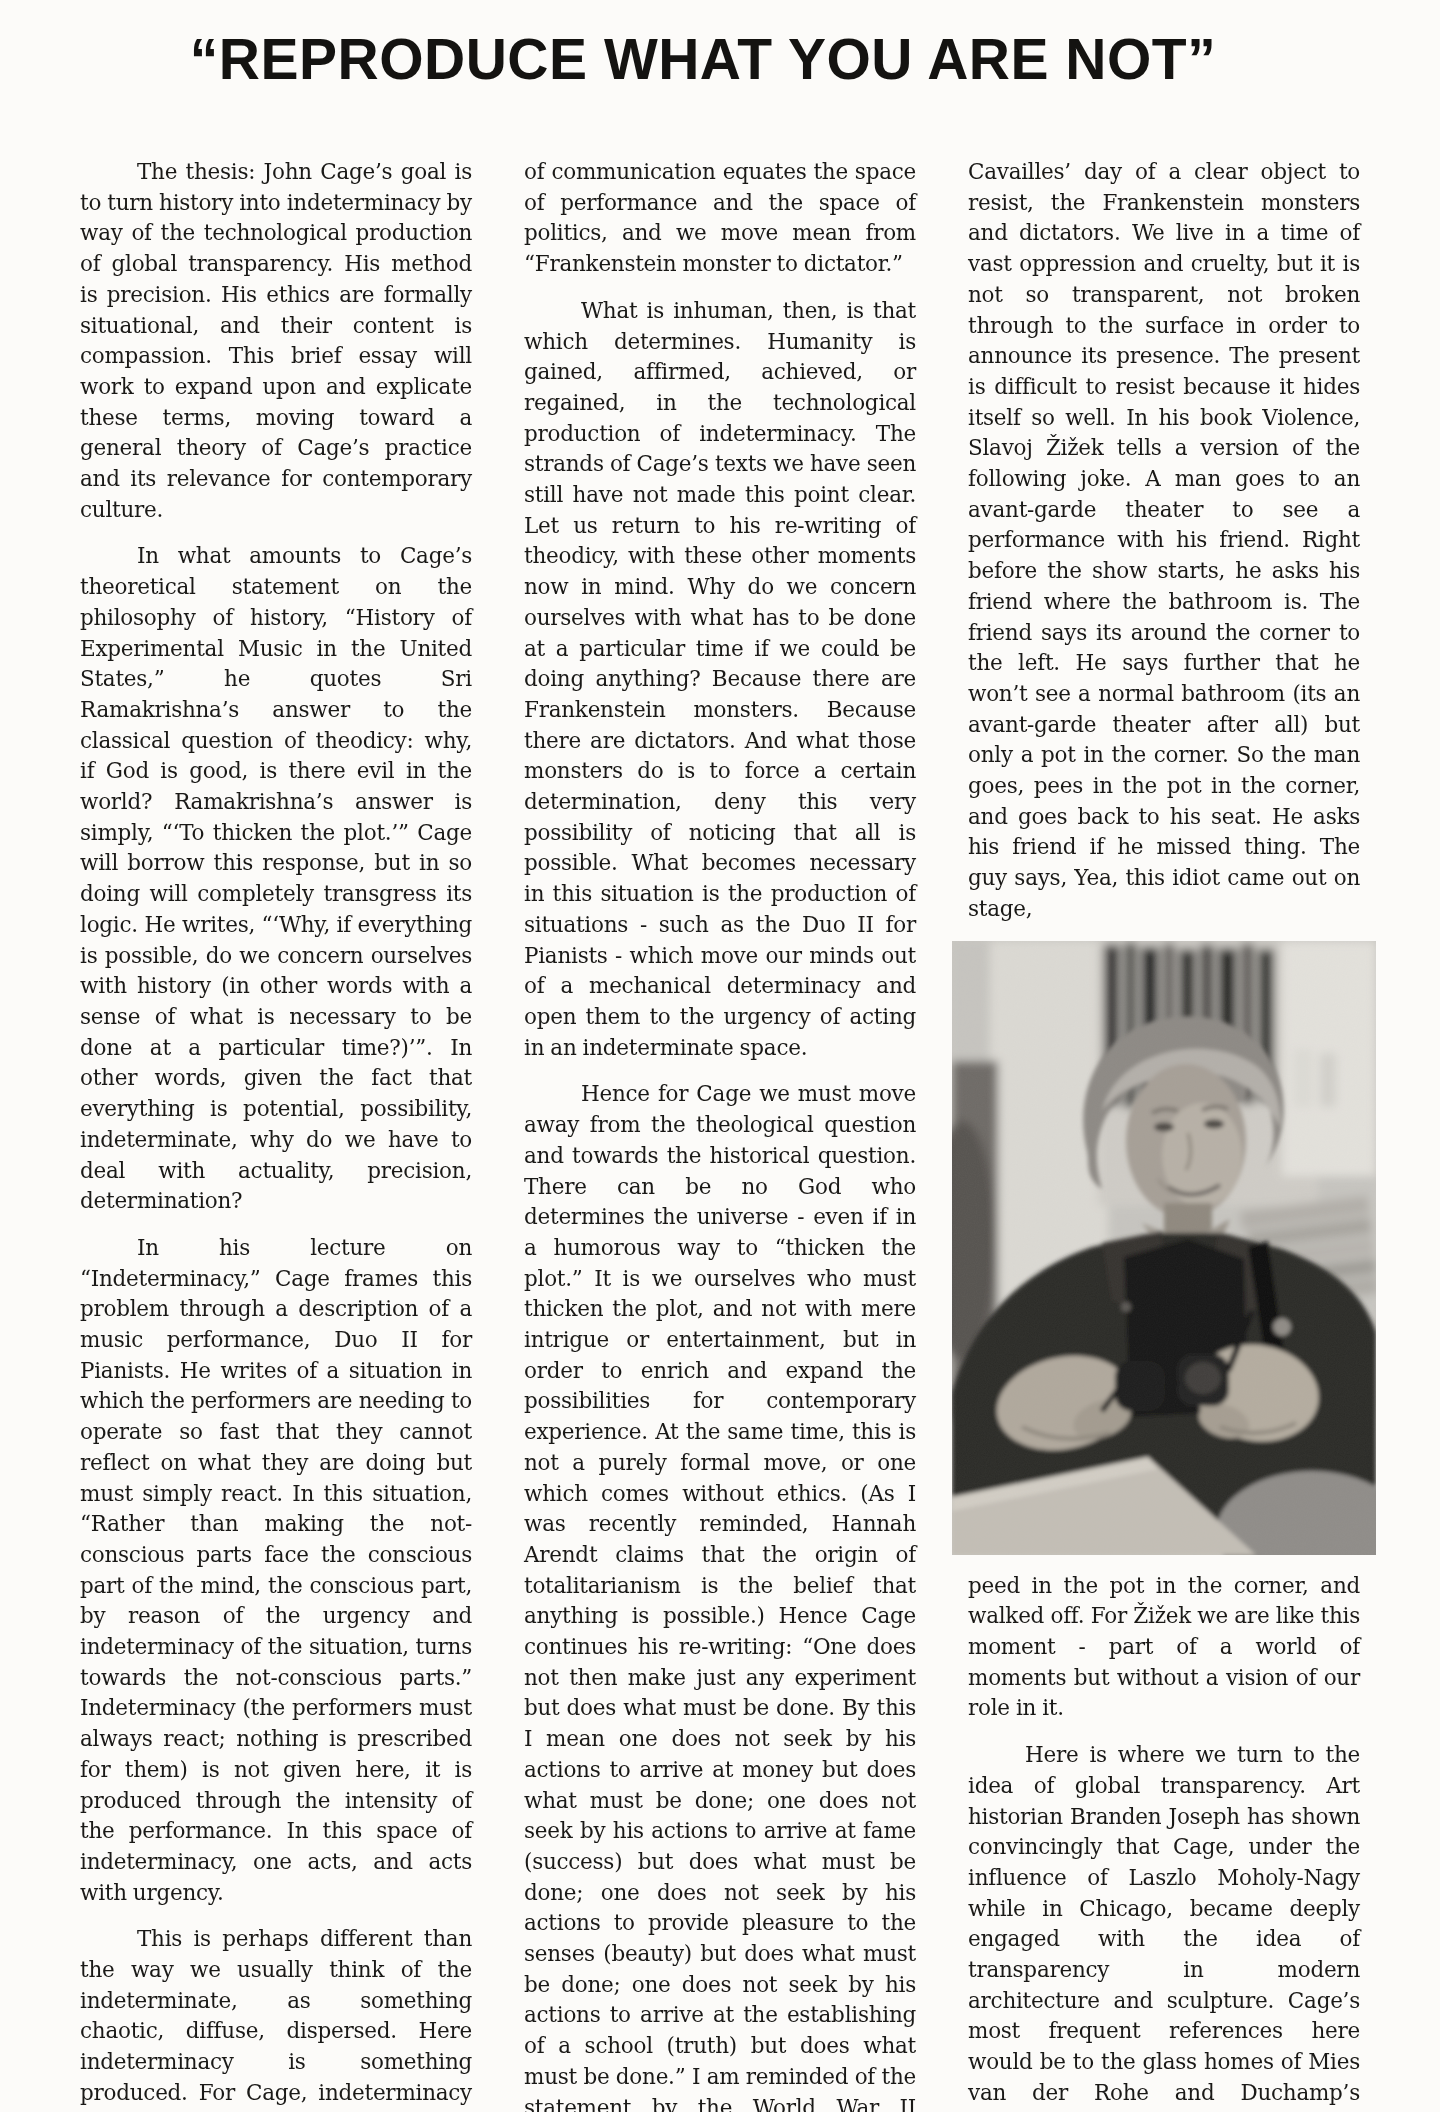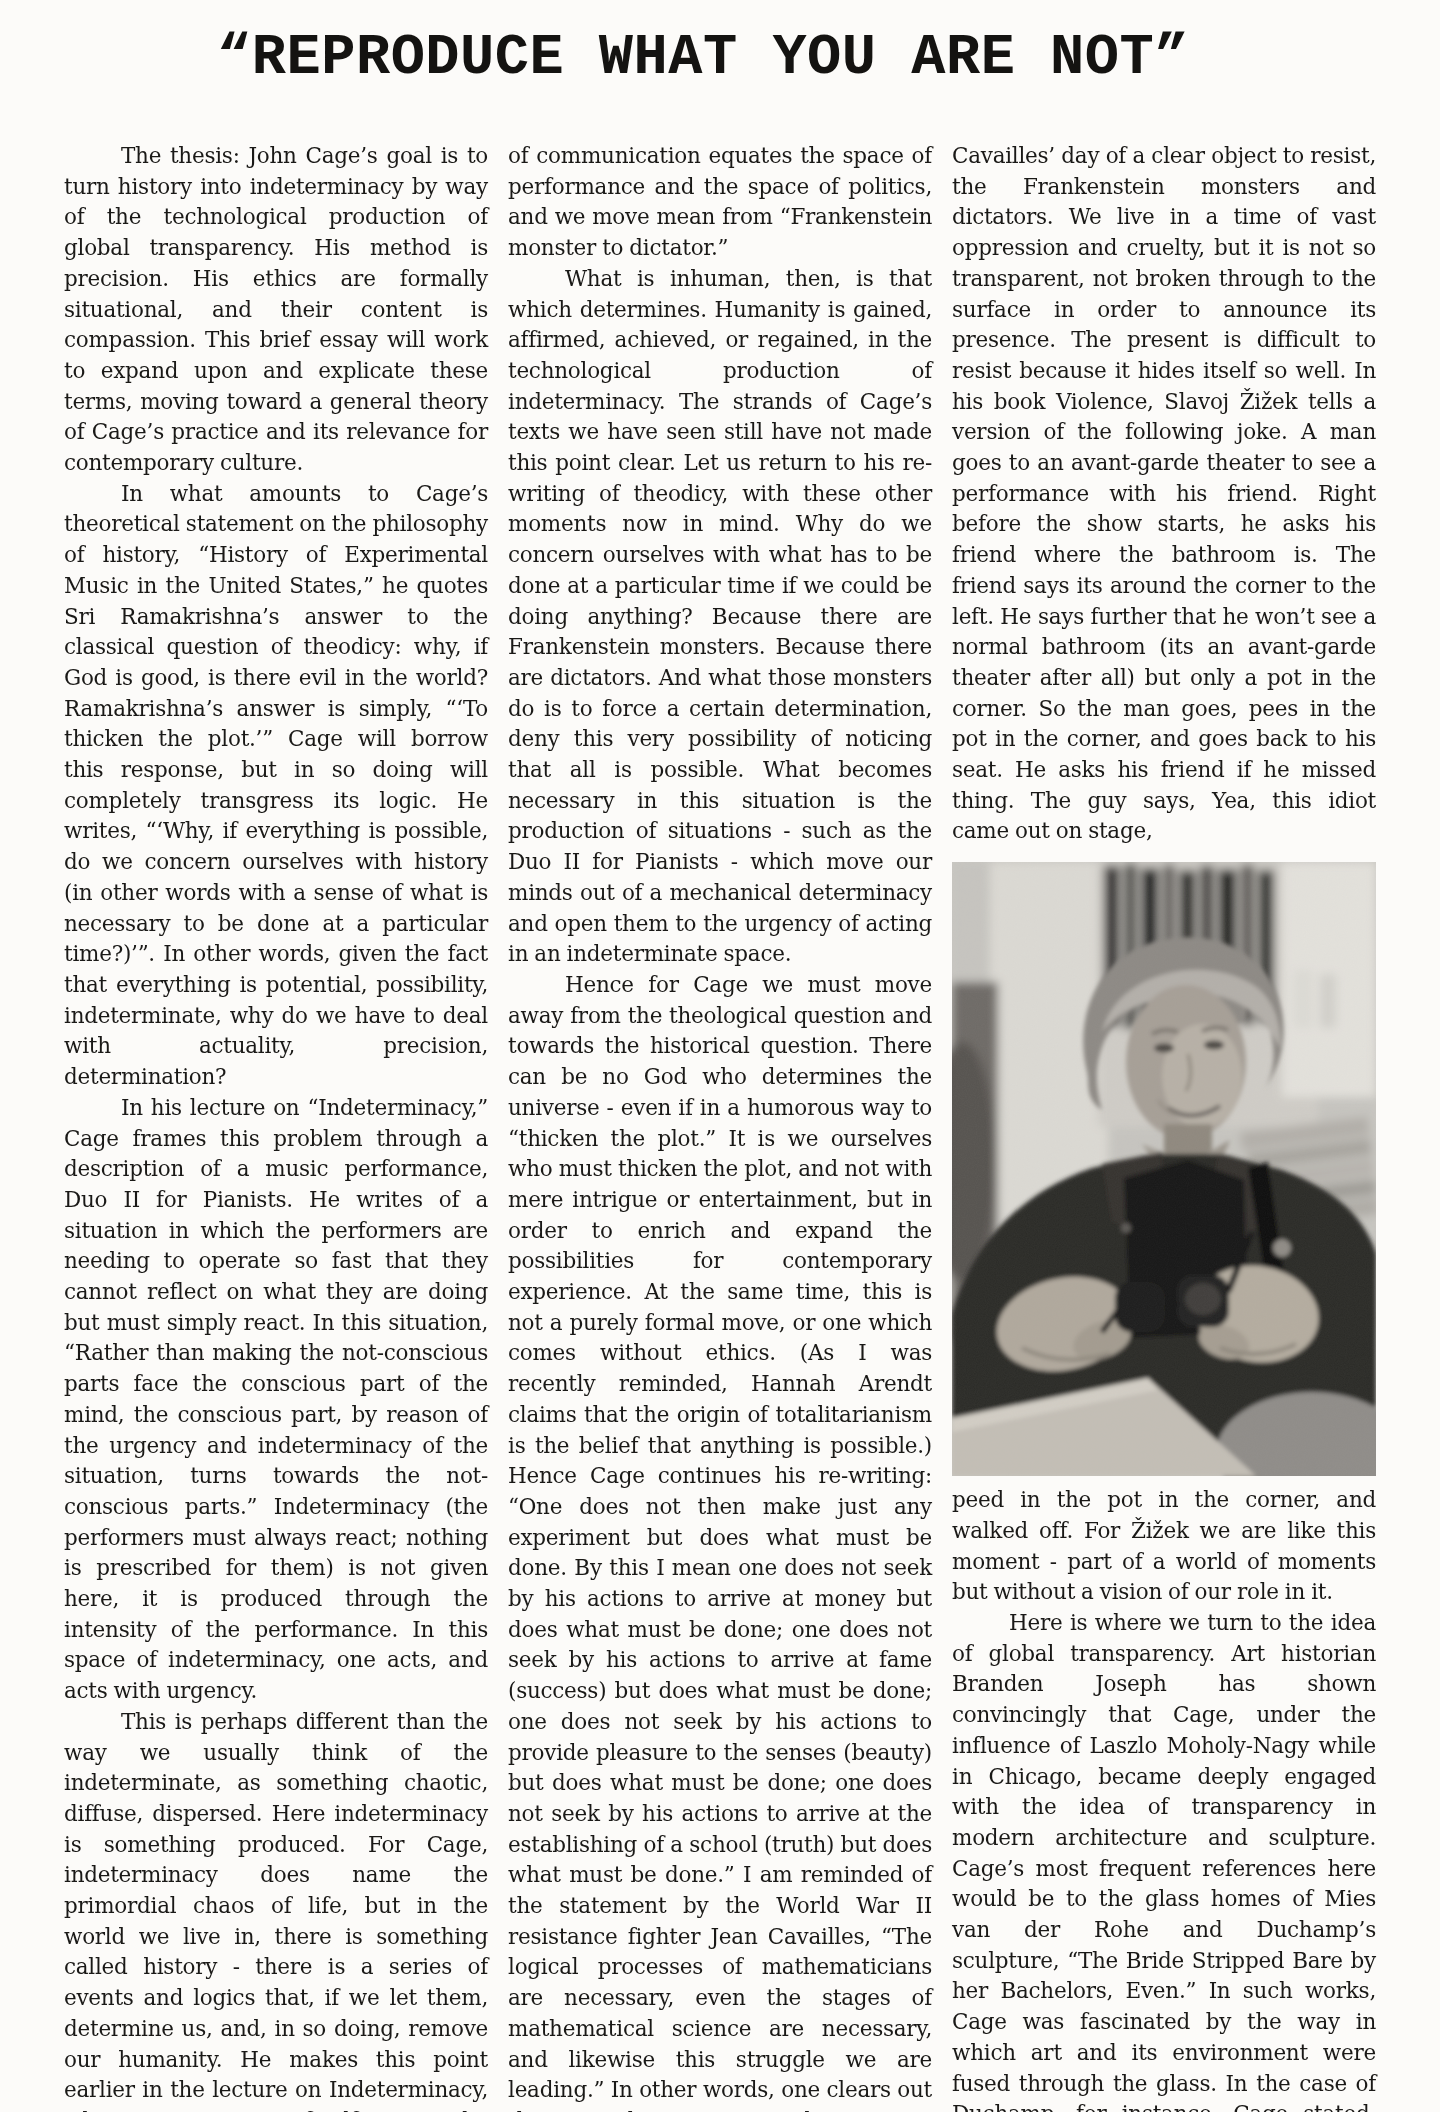"“REPRODUCE WHAT YOU ARE NOT”" .title { font-family: Liberation Mono, monospace -> Liberation Sans, sans-serif }
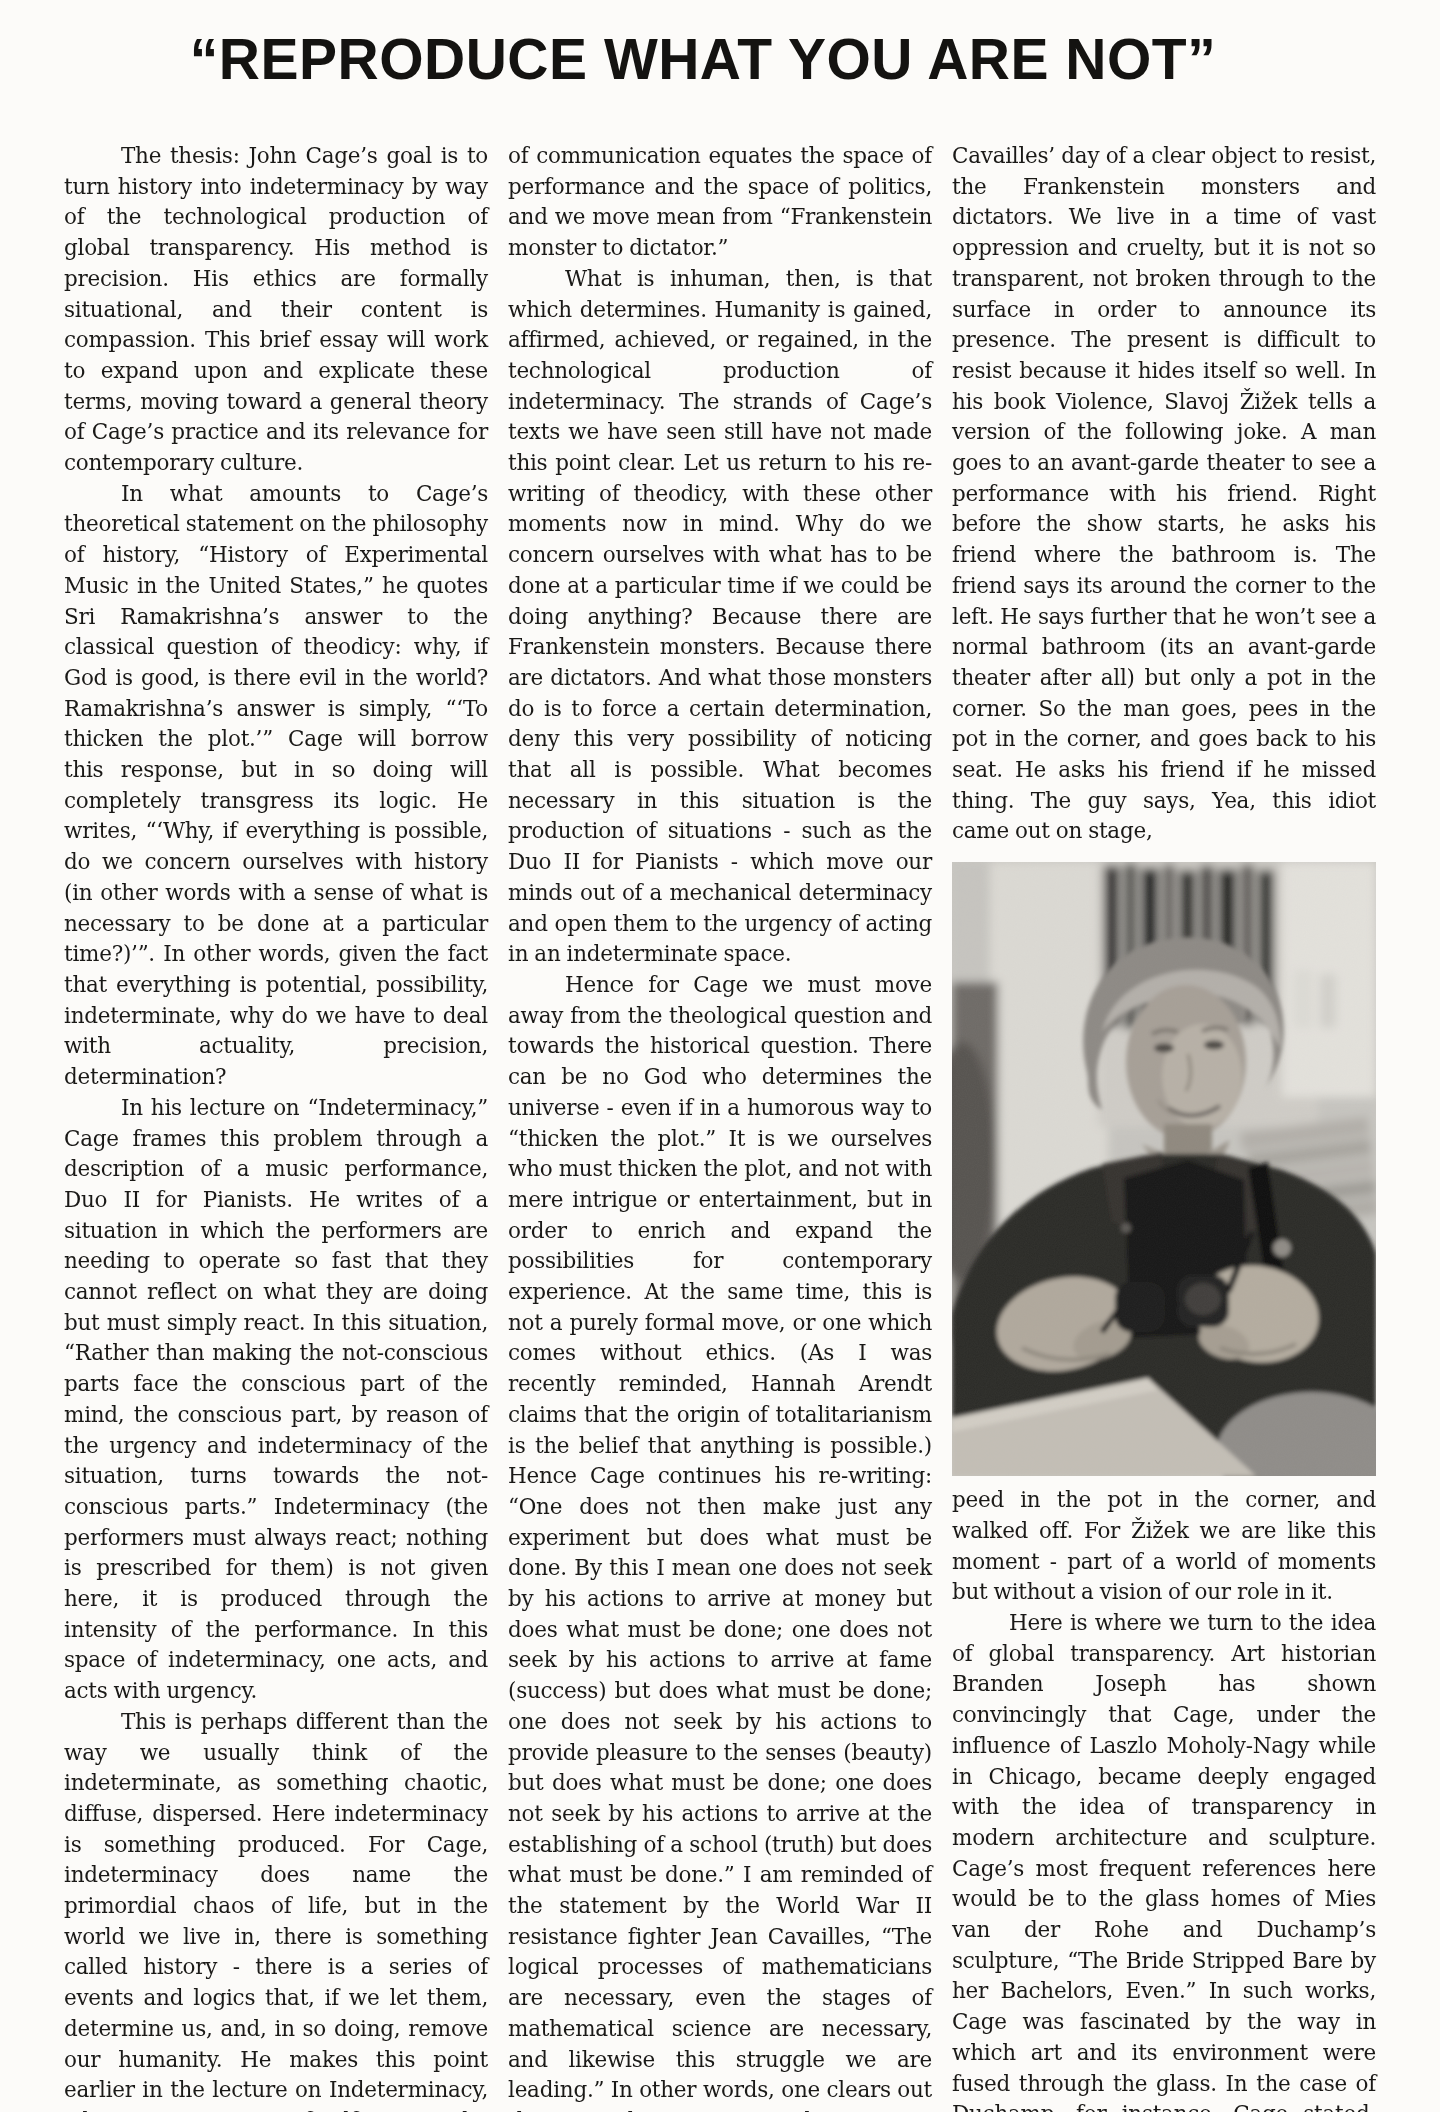"The thesis: John Cage’s goal" .col p { margin: 0 -> 16px }
